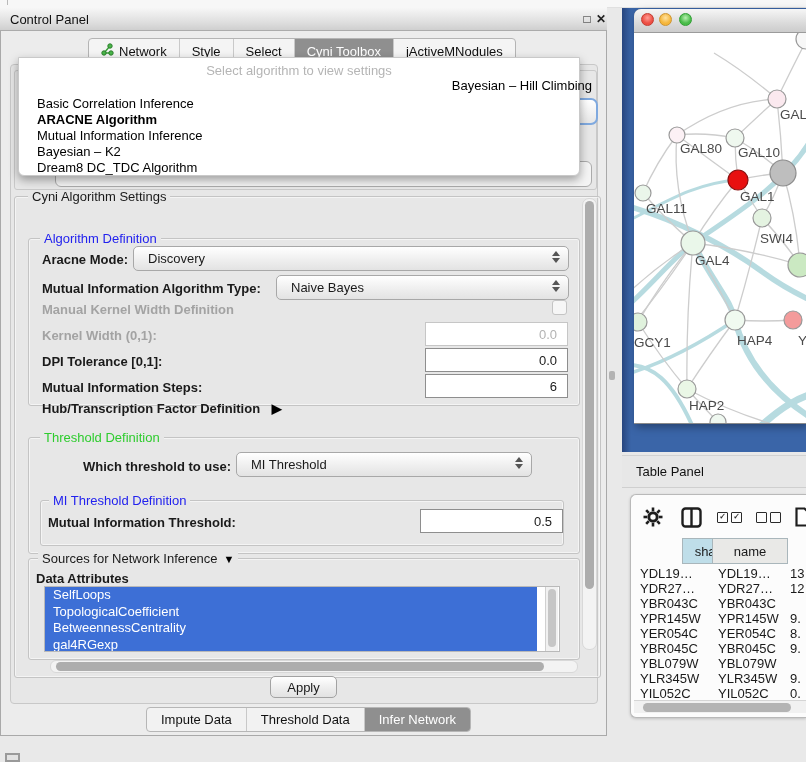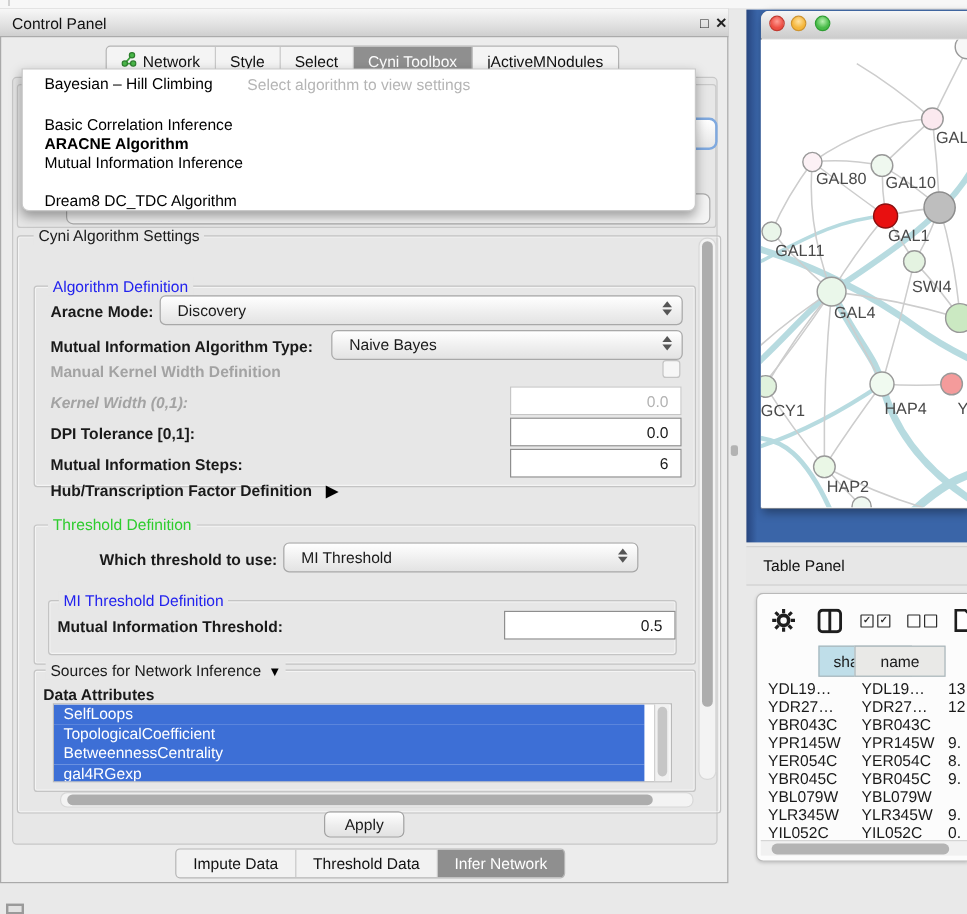"Bayesian – Hill Climbing" div.dd-item { text-align: none -> right; top: 4px -> 20px }
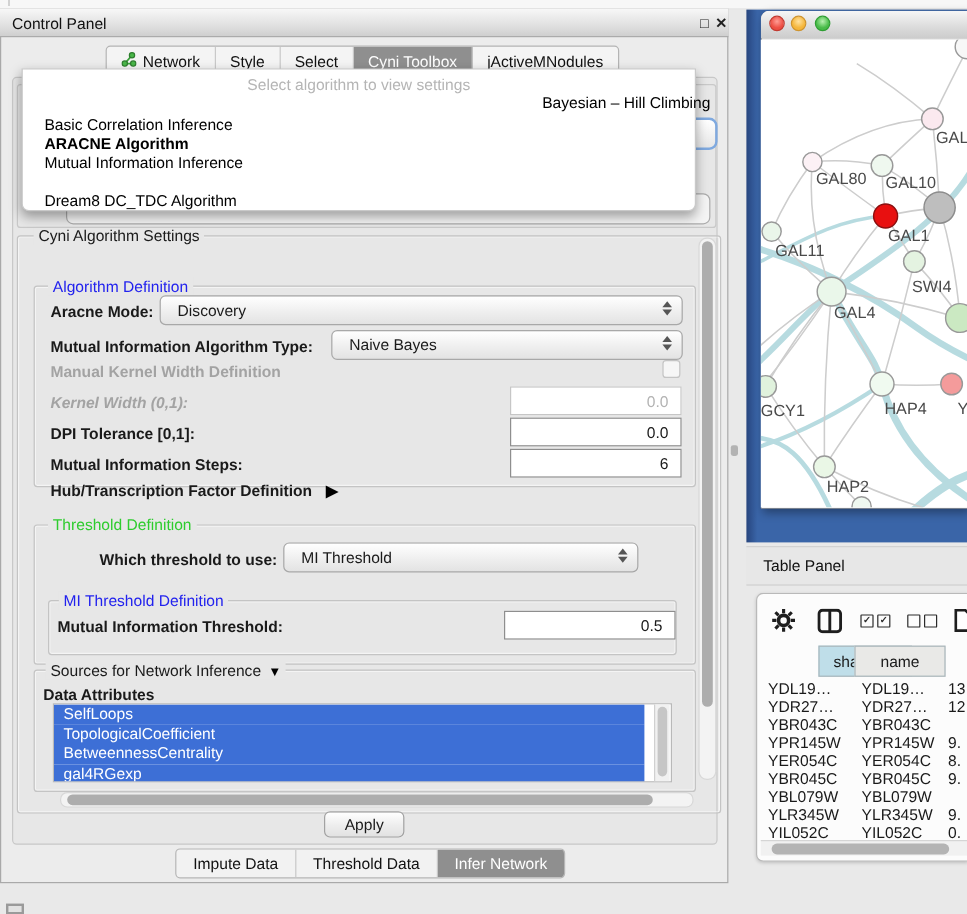"Bayesian – K2" div.dd-item { html: none -> <div>Bayesian – K2</div> }
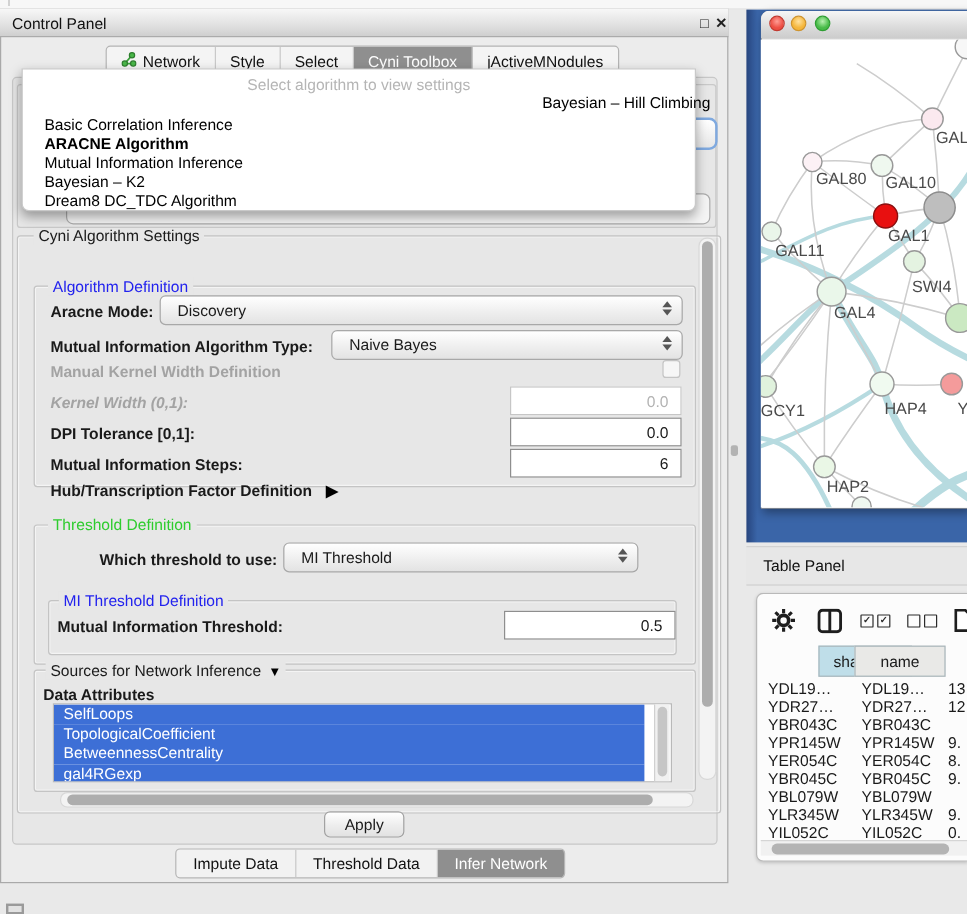"Kernel Width (0,1):" div.lbl { font-style: italic -> none }
